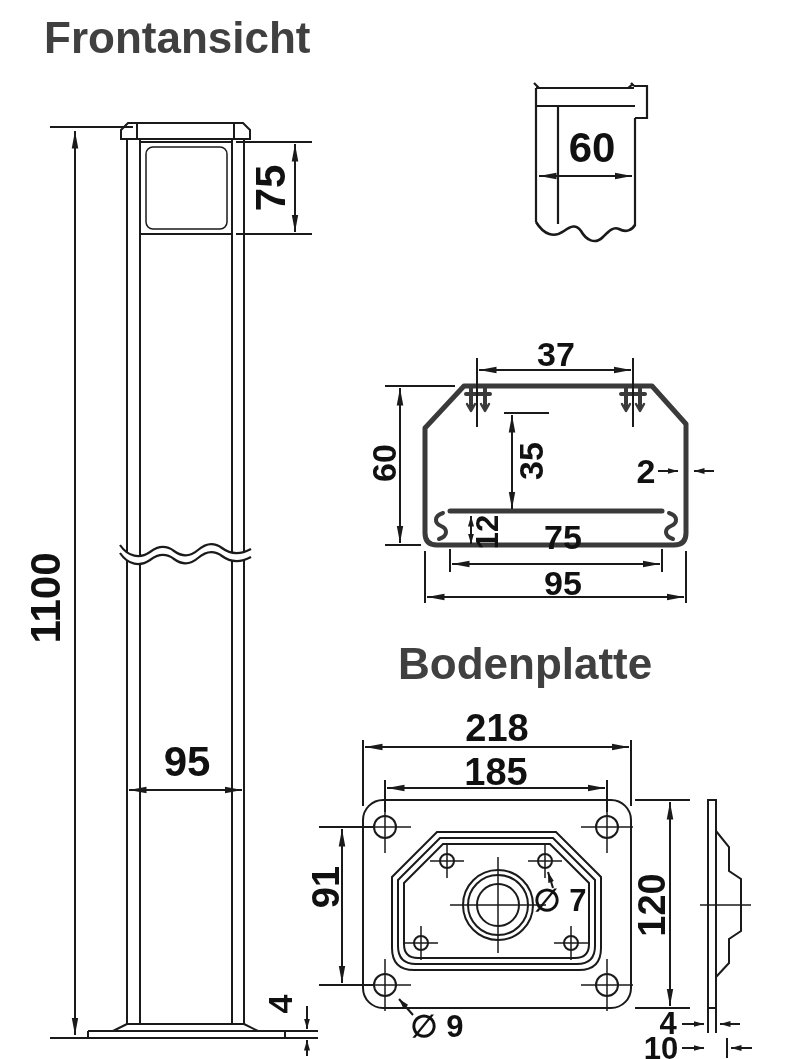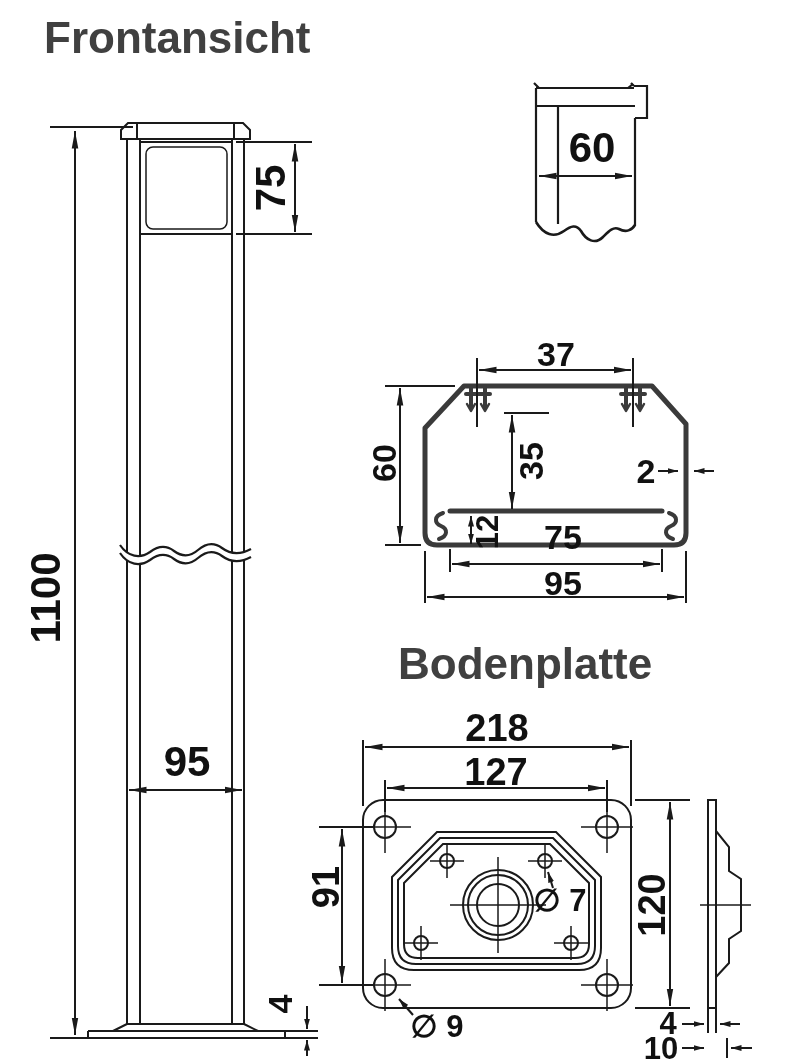"127" div.lbl { text: 127 -> 185 }
